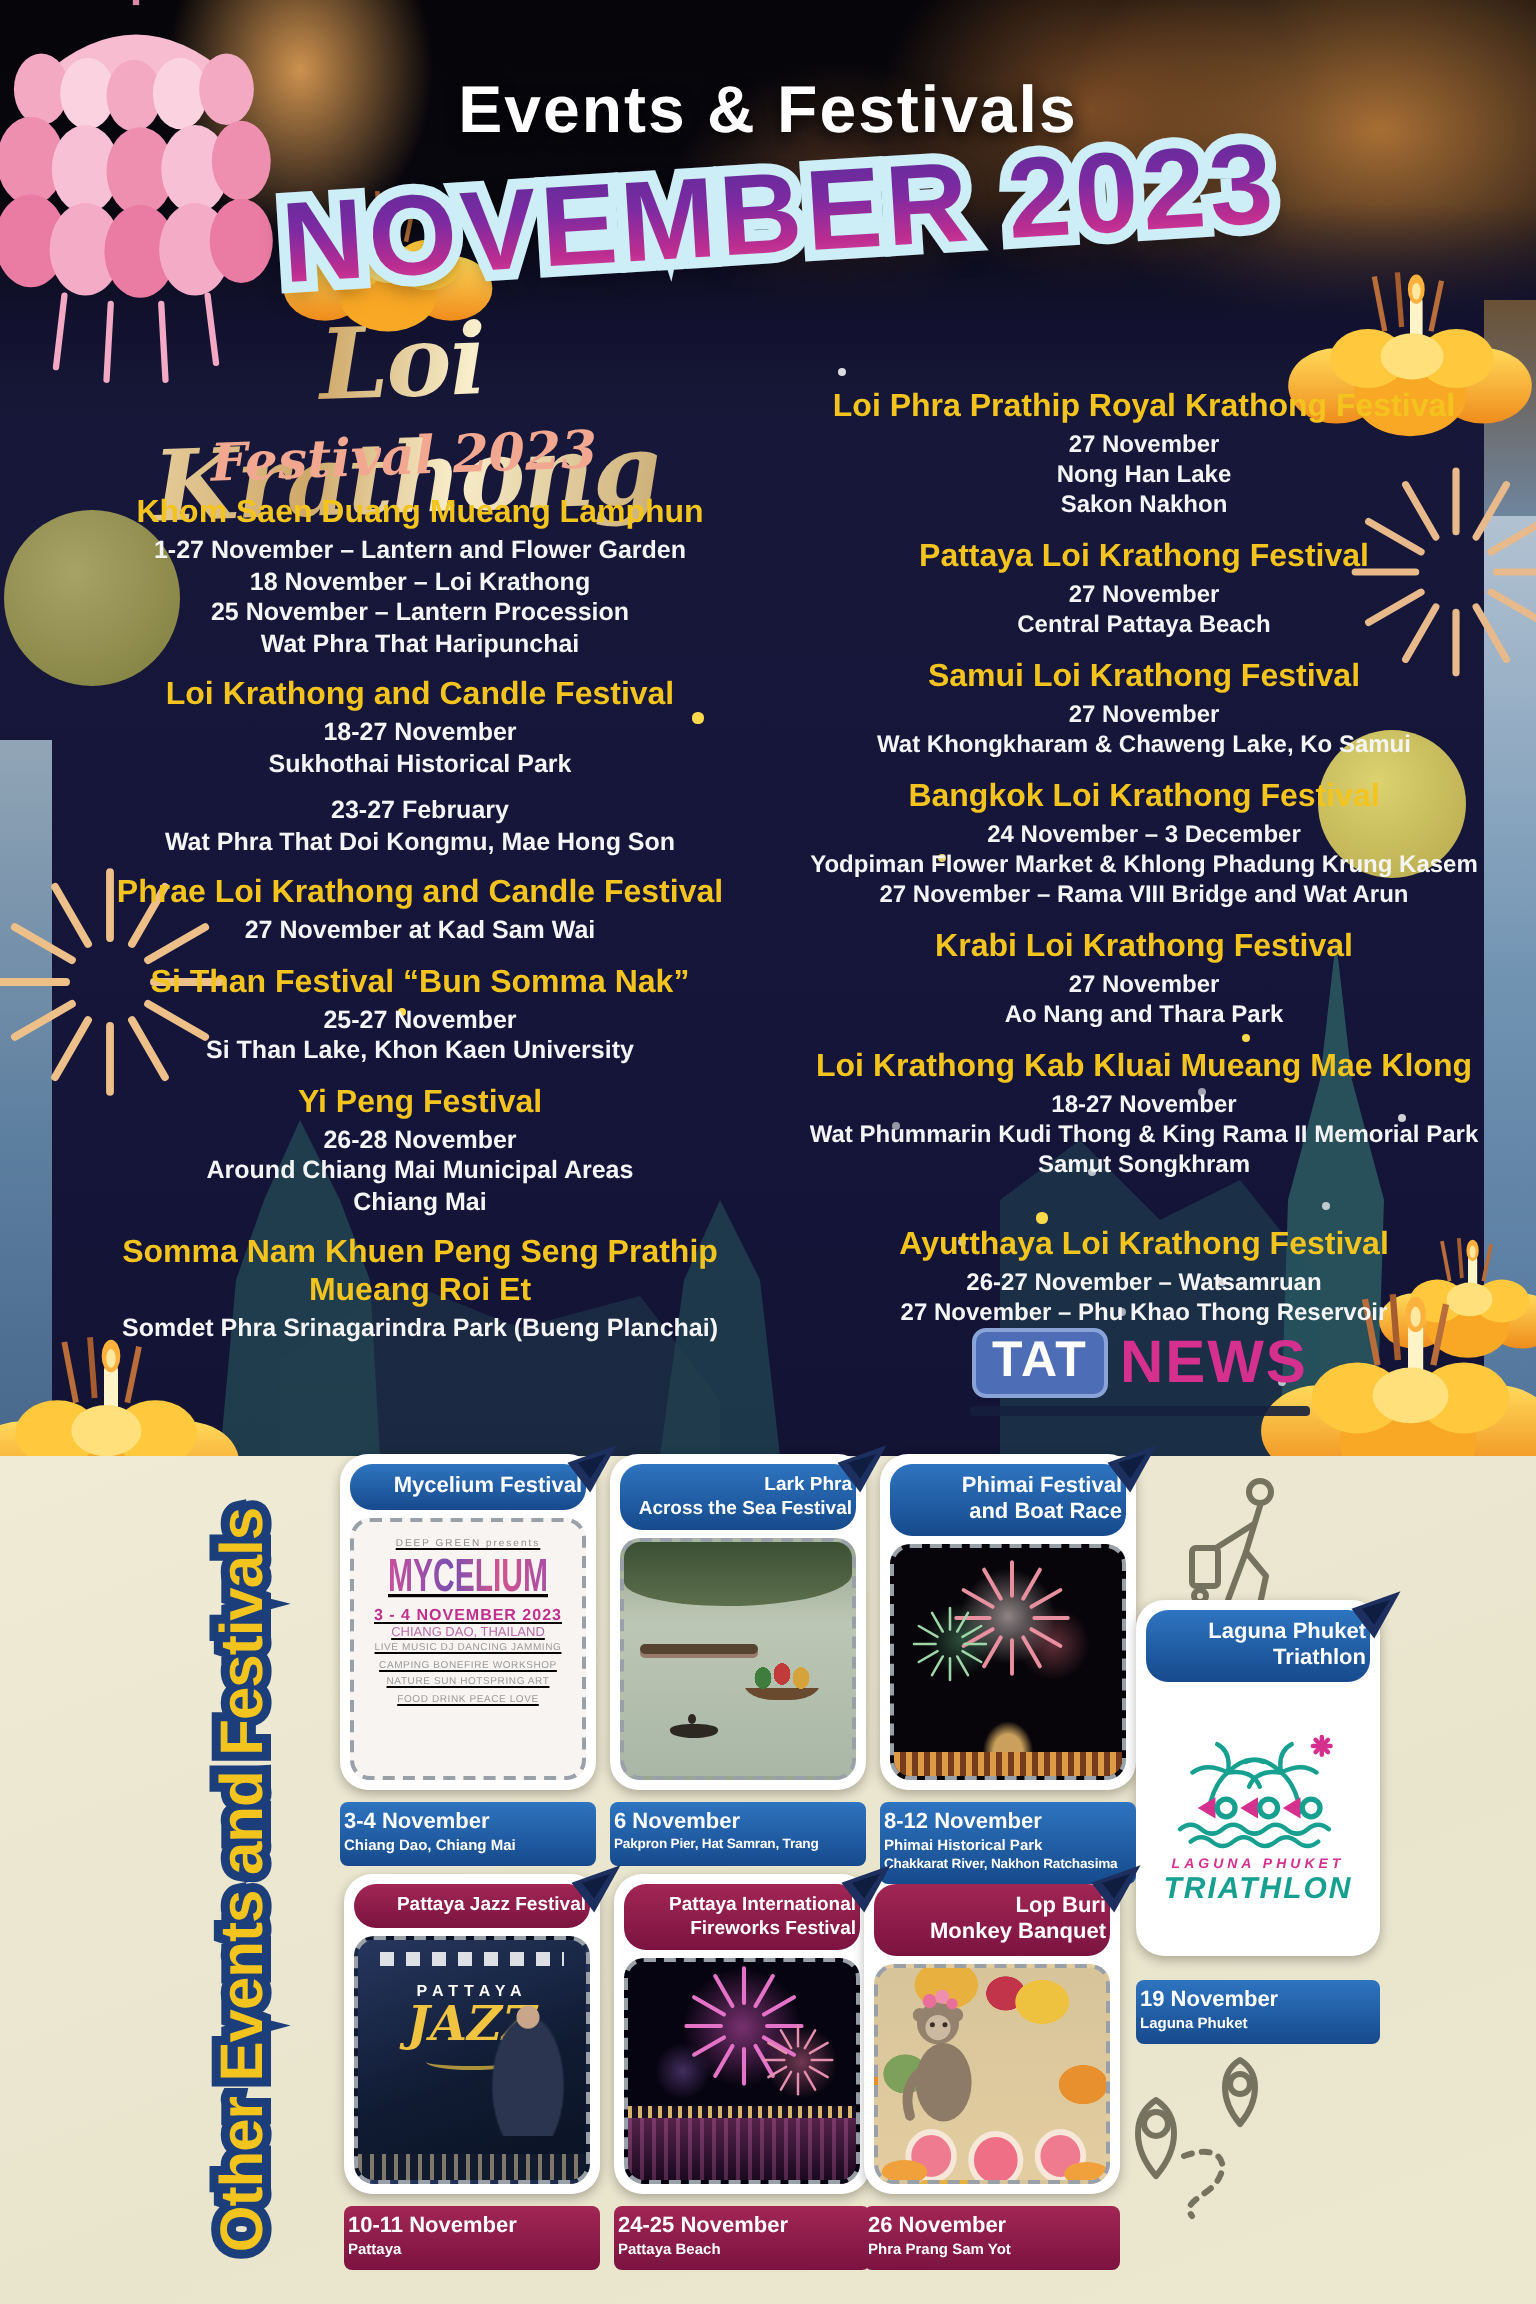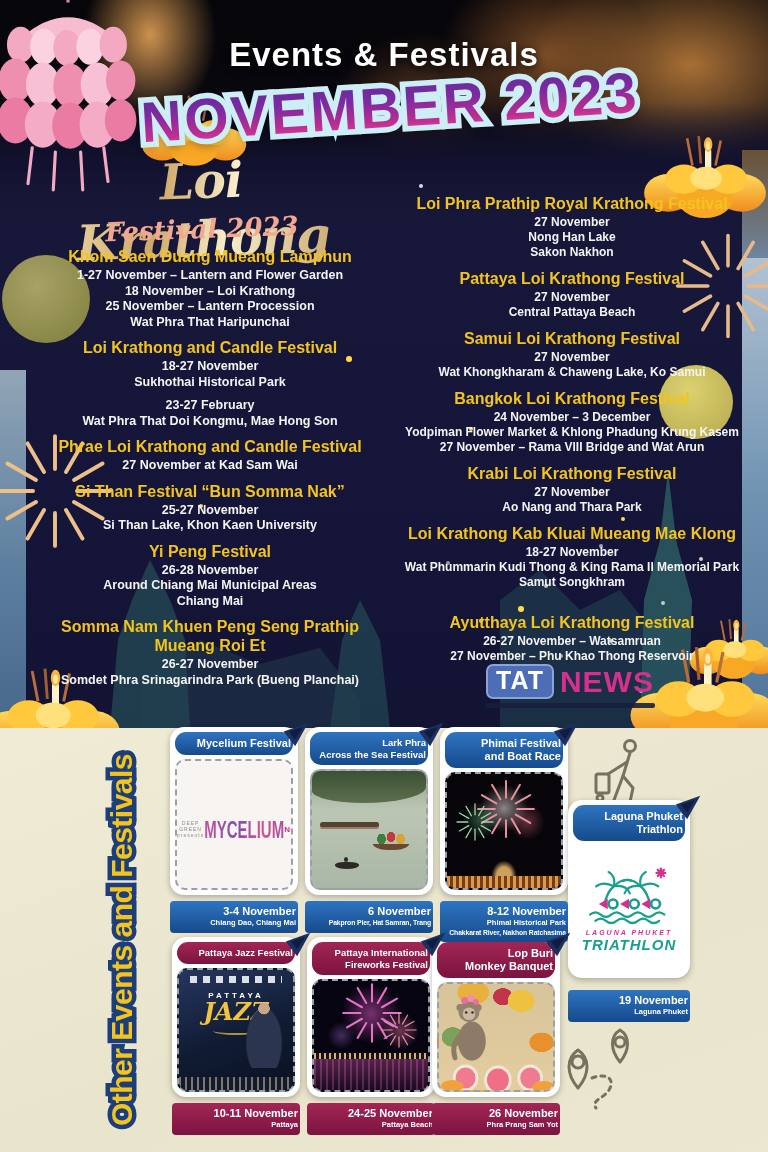"26-27 November" p { html: <p>26-27 November</p> -> none }
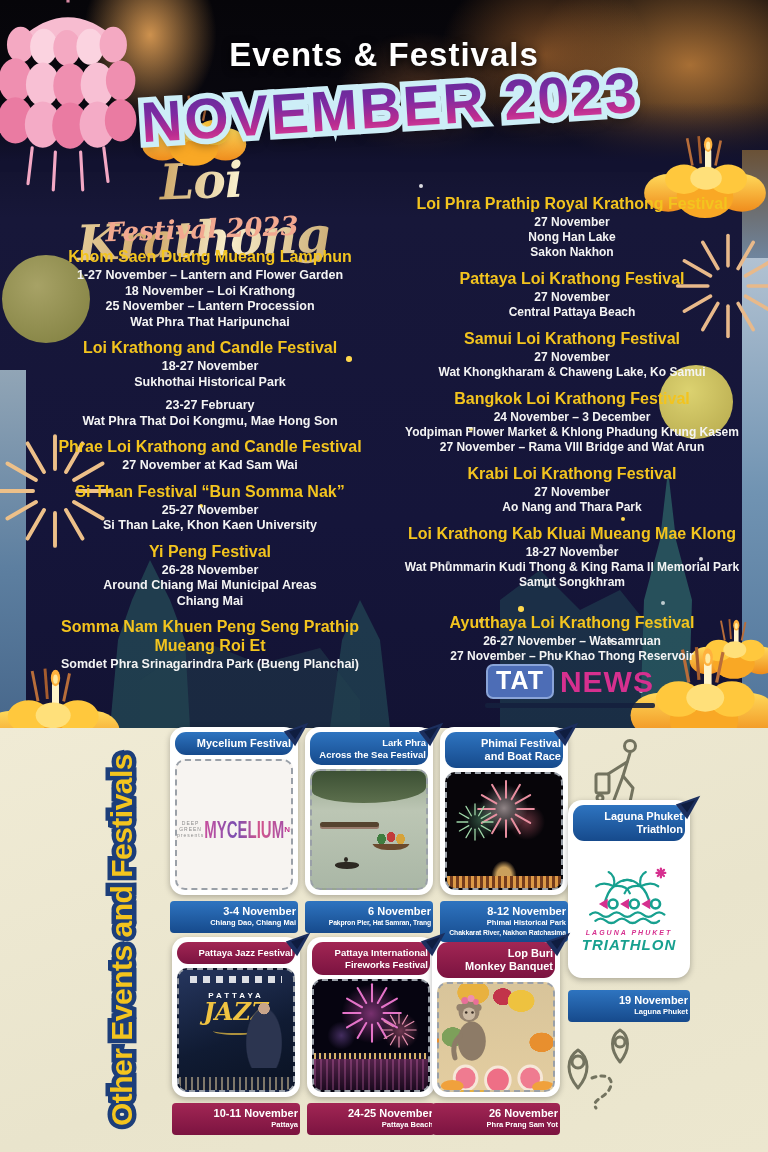"MYCELIUM" .img-myc { flex-direction: row -> column; text-decoration: none -> underline }
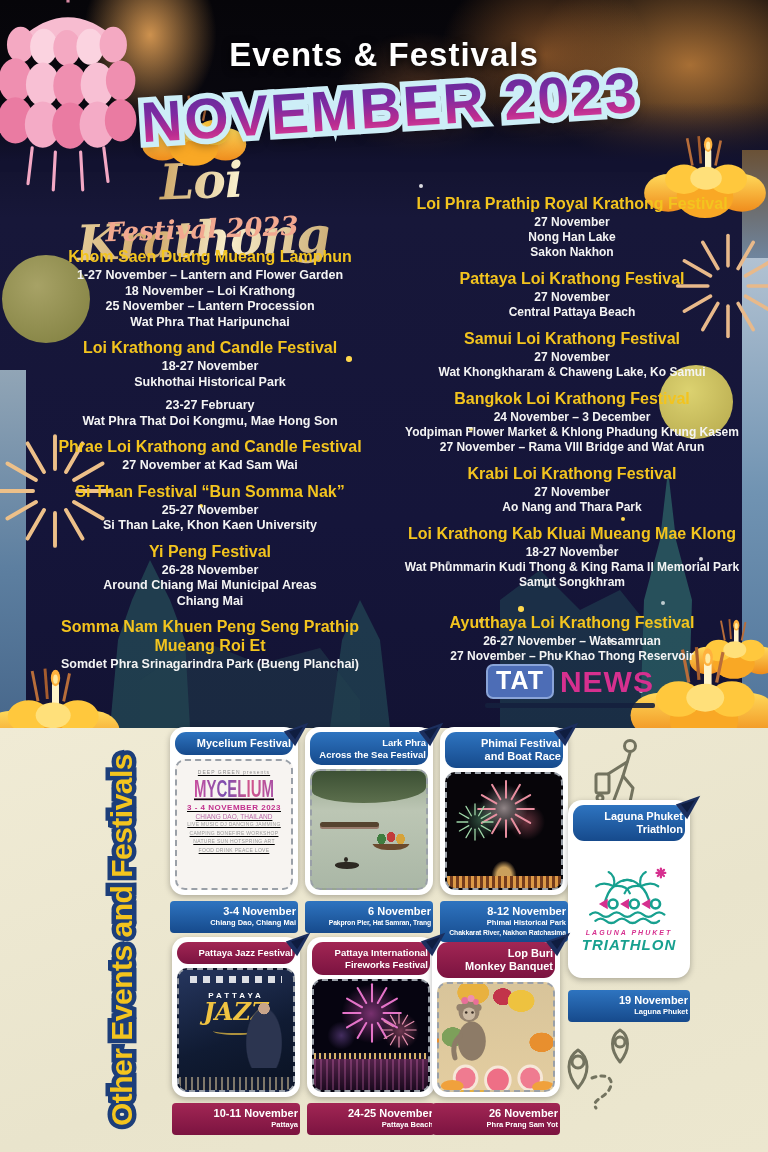"3-4 November" .card-foot { text-align: right -> left }
